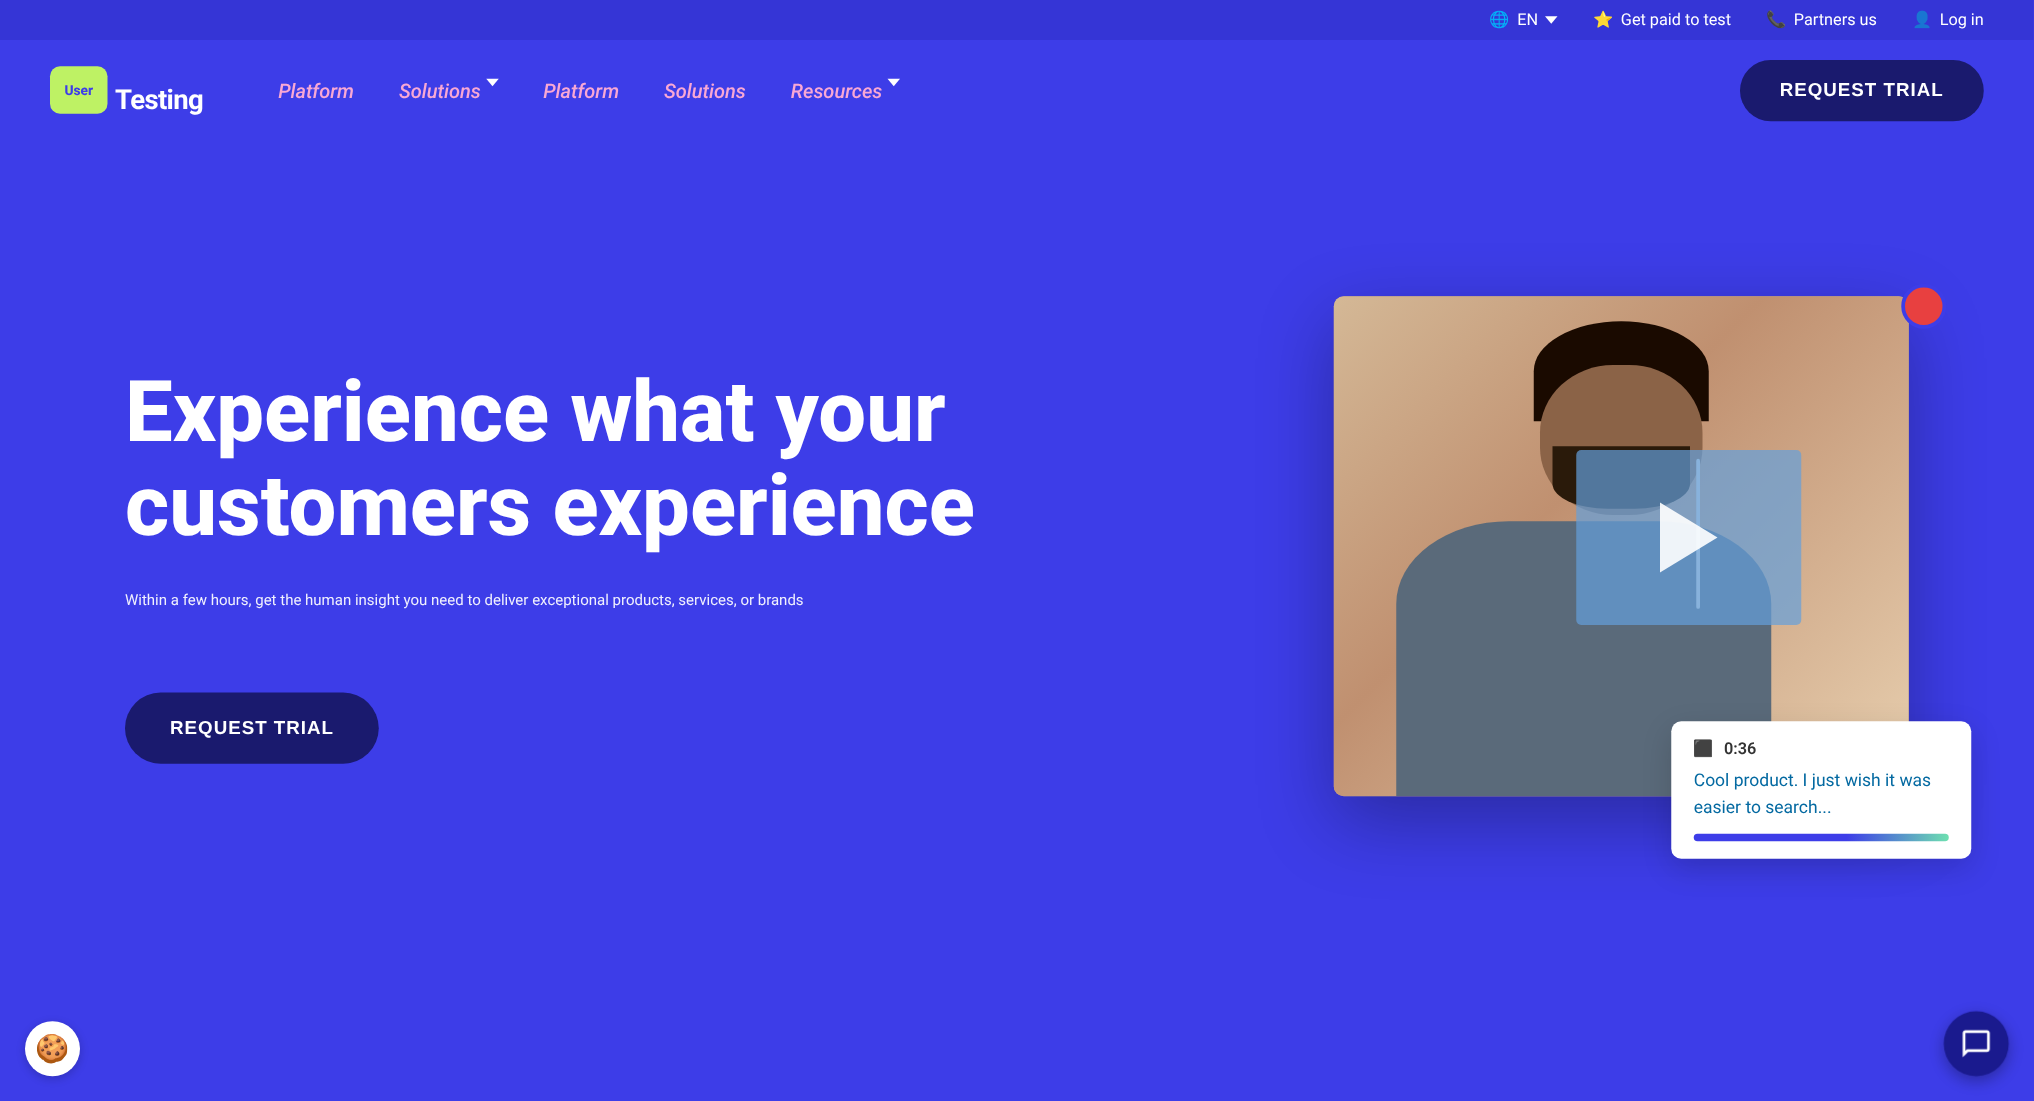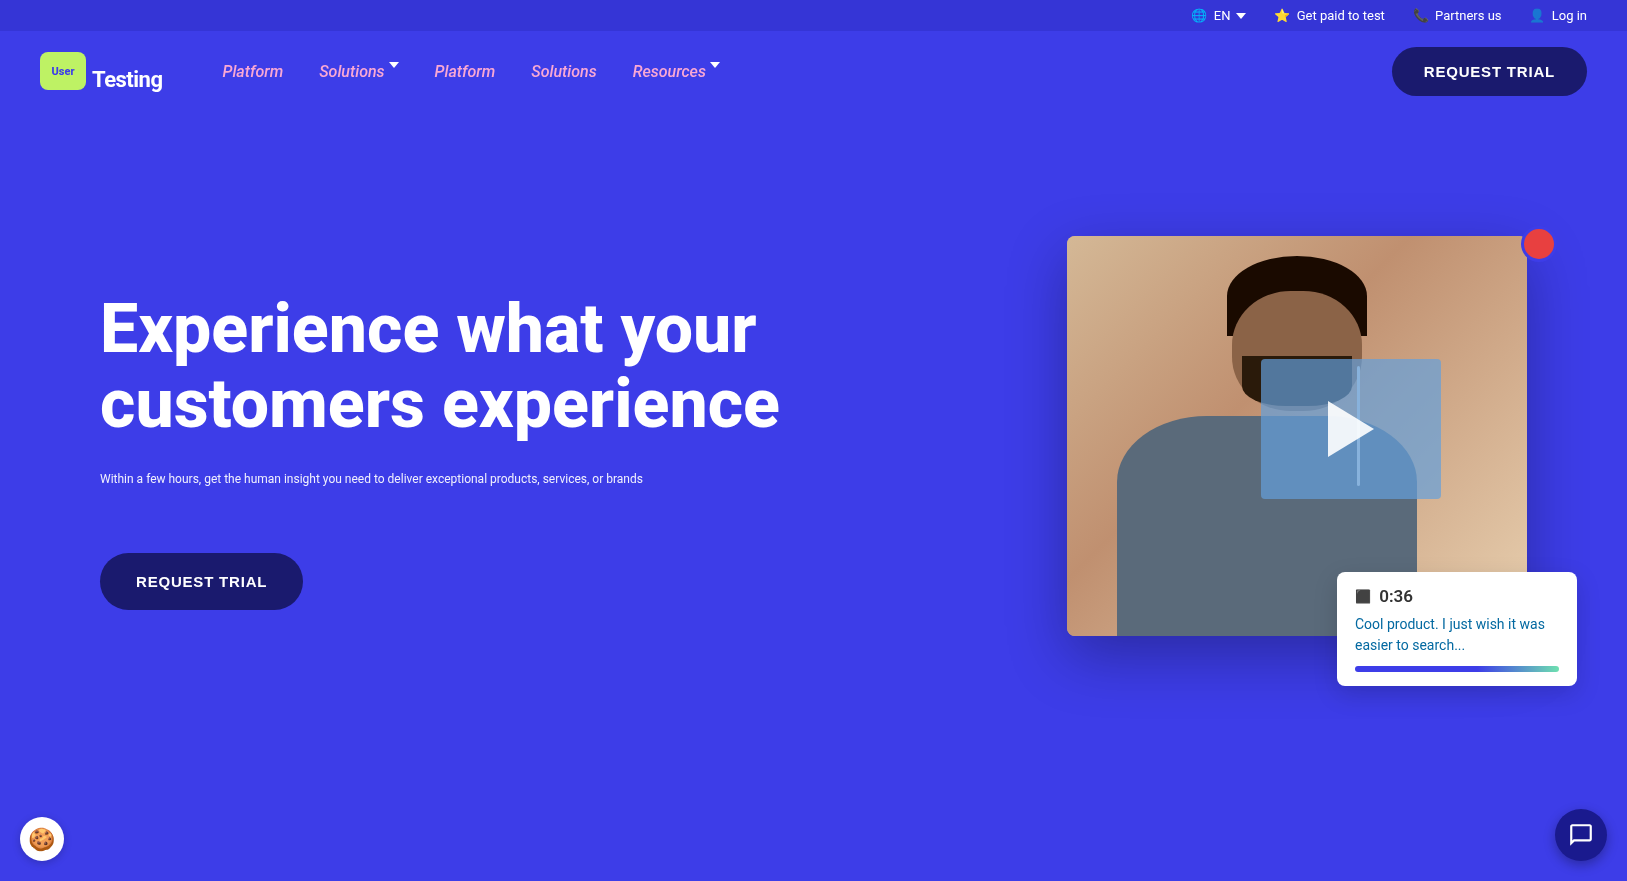"0:36" .caption-time { font-size: 17px -> 13px }
